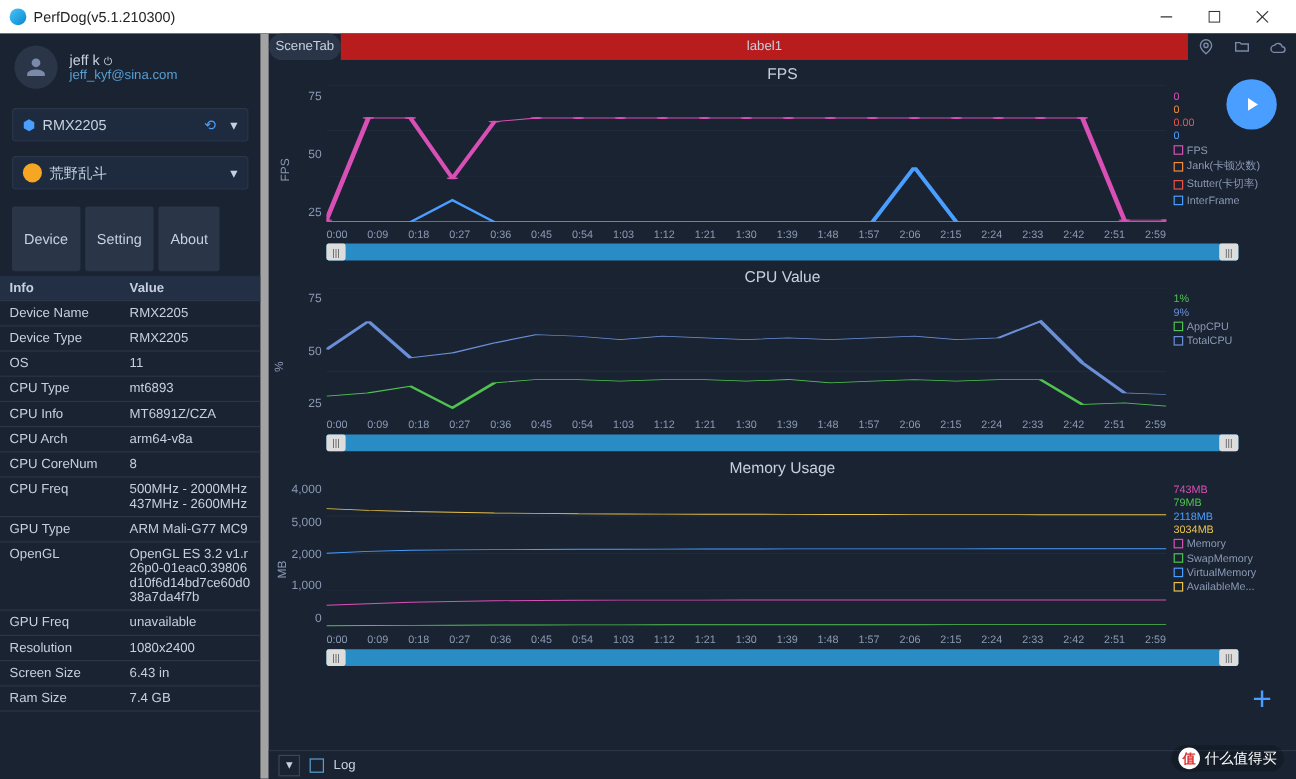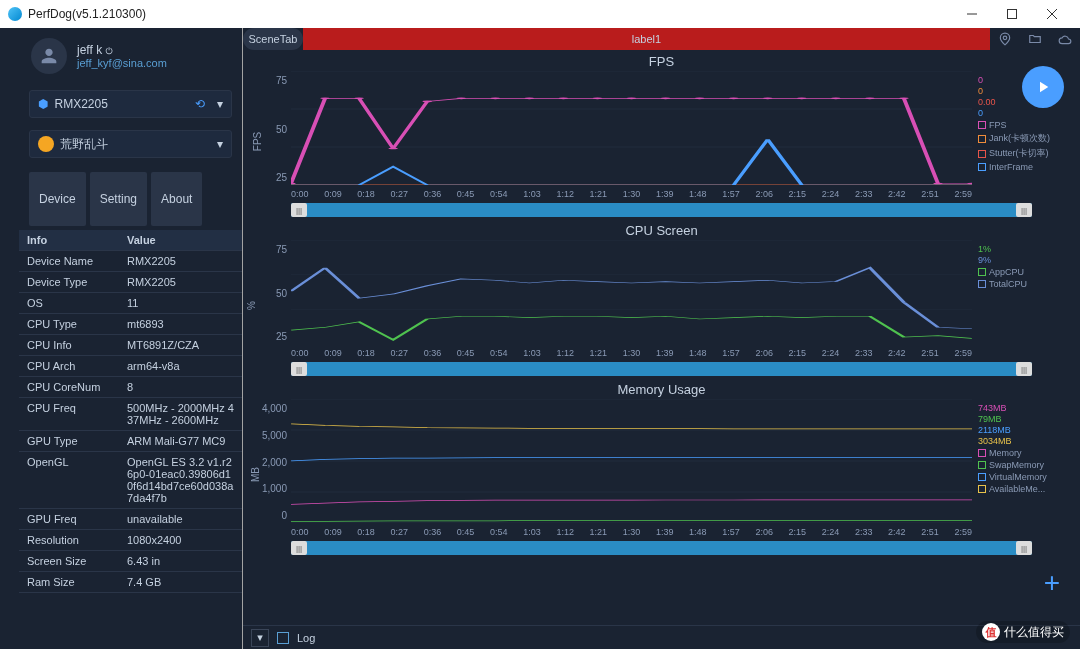"jeff k ⏻" .sidebar { border-right: 1px solid #a3a3a3 -> 7px solid #a3a3a3; margin-left: 19px -> none }
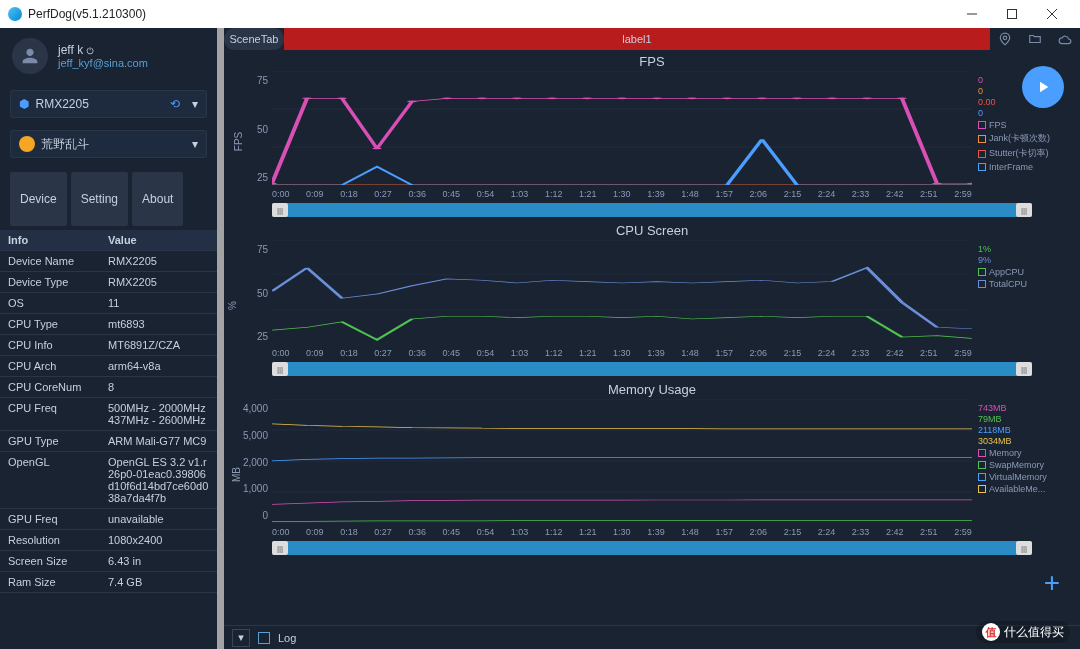"CPU Screen" div.chart-title { text: Screen -> Value }
